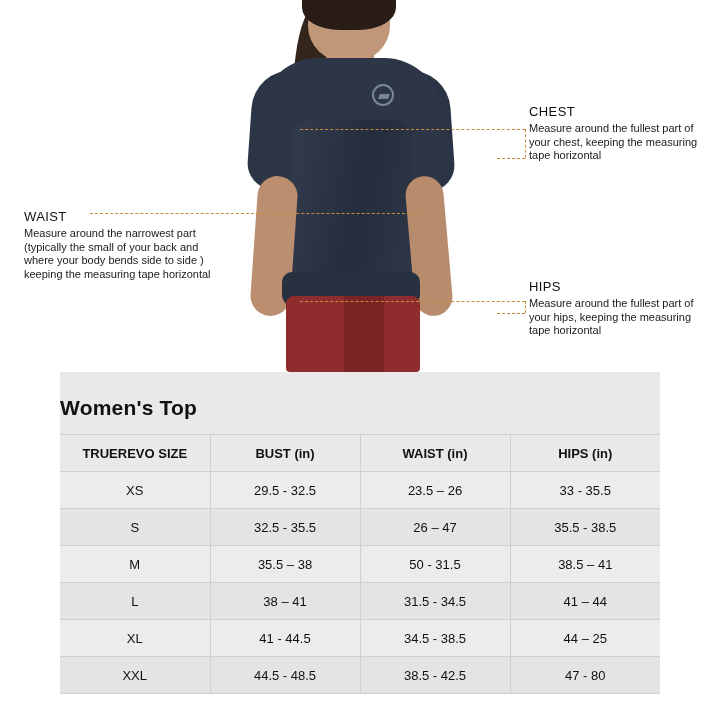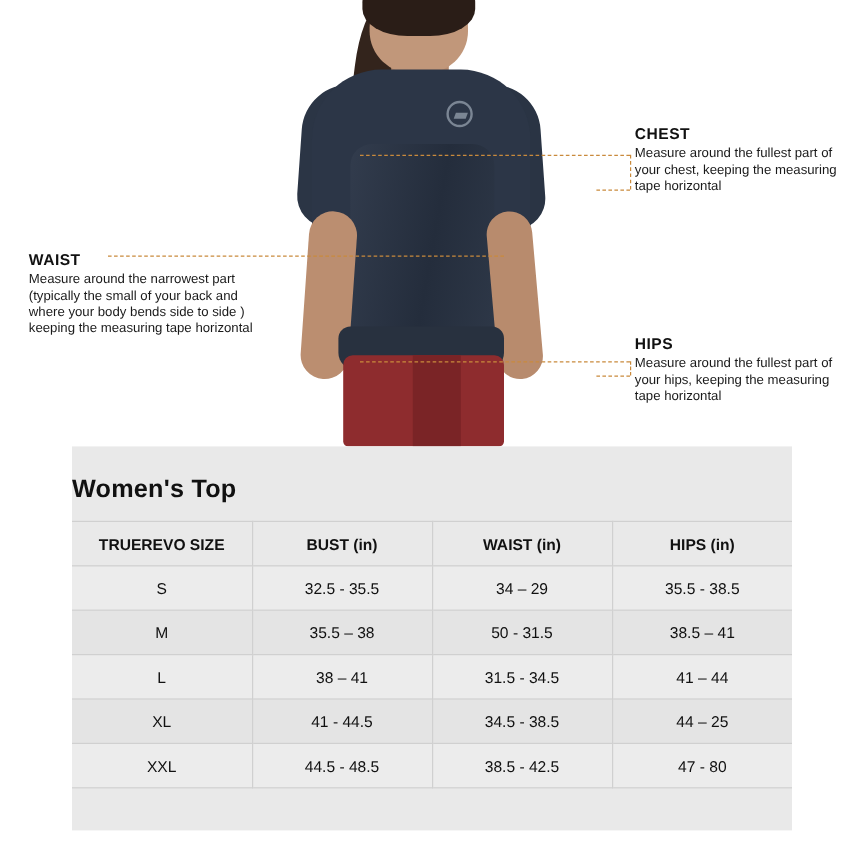"CHEST" .callout .title { font-weight: bold -> normal }
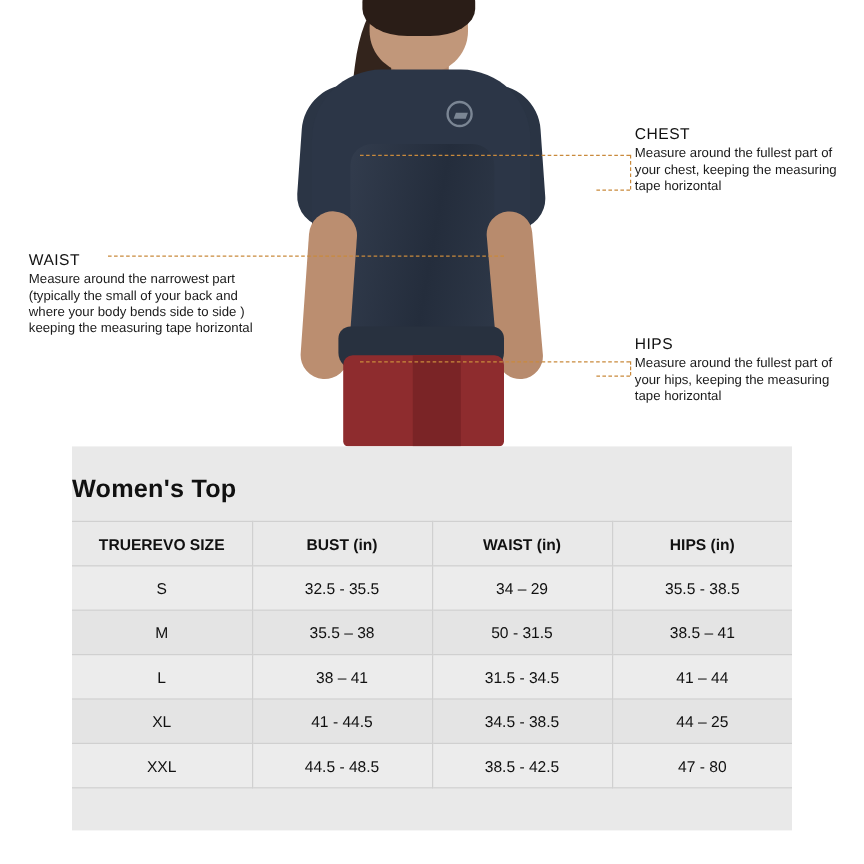"XS" tr { html: none -> <tr> <td>XS</td> <td>29.5 - 32.5</td> <td>23.5 – 26</td> <td>33 - 35.5</td> </tr> }
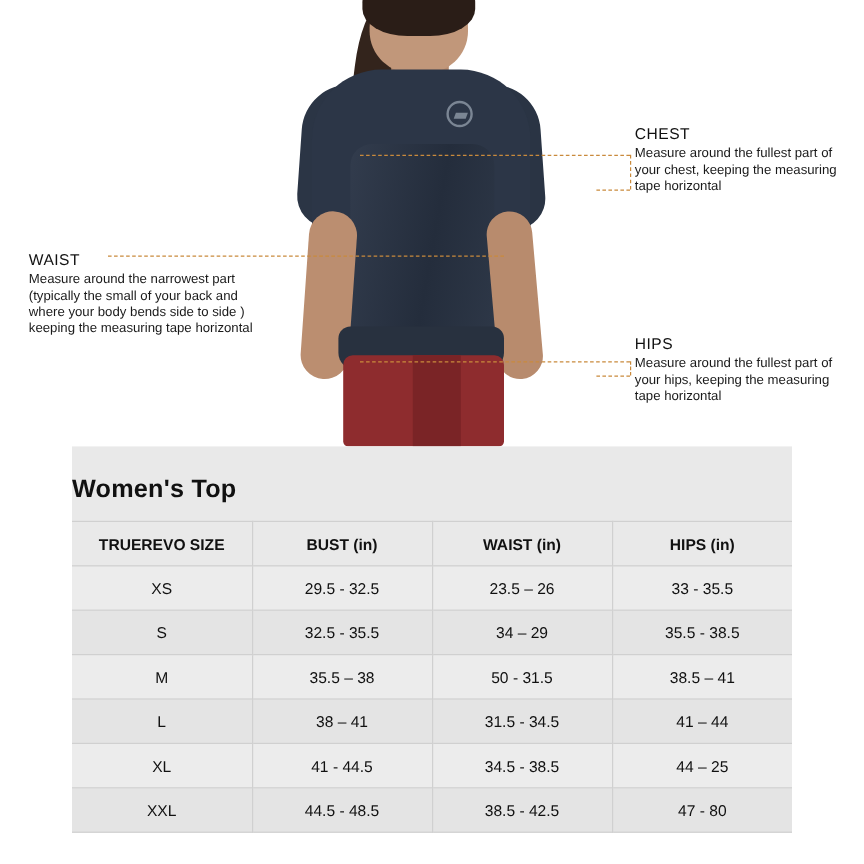"34 – 29" td { text: 34 – 29 -> 26 – 47 }
